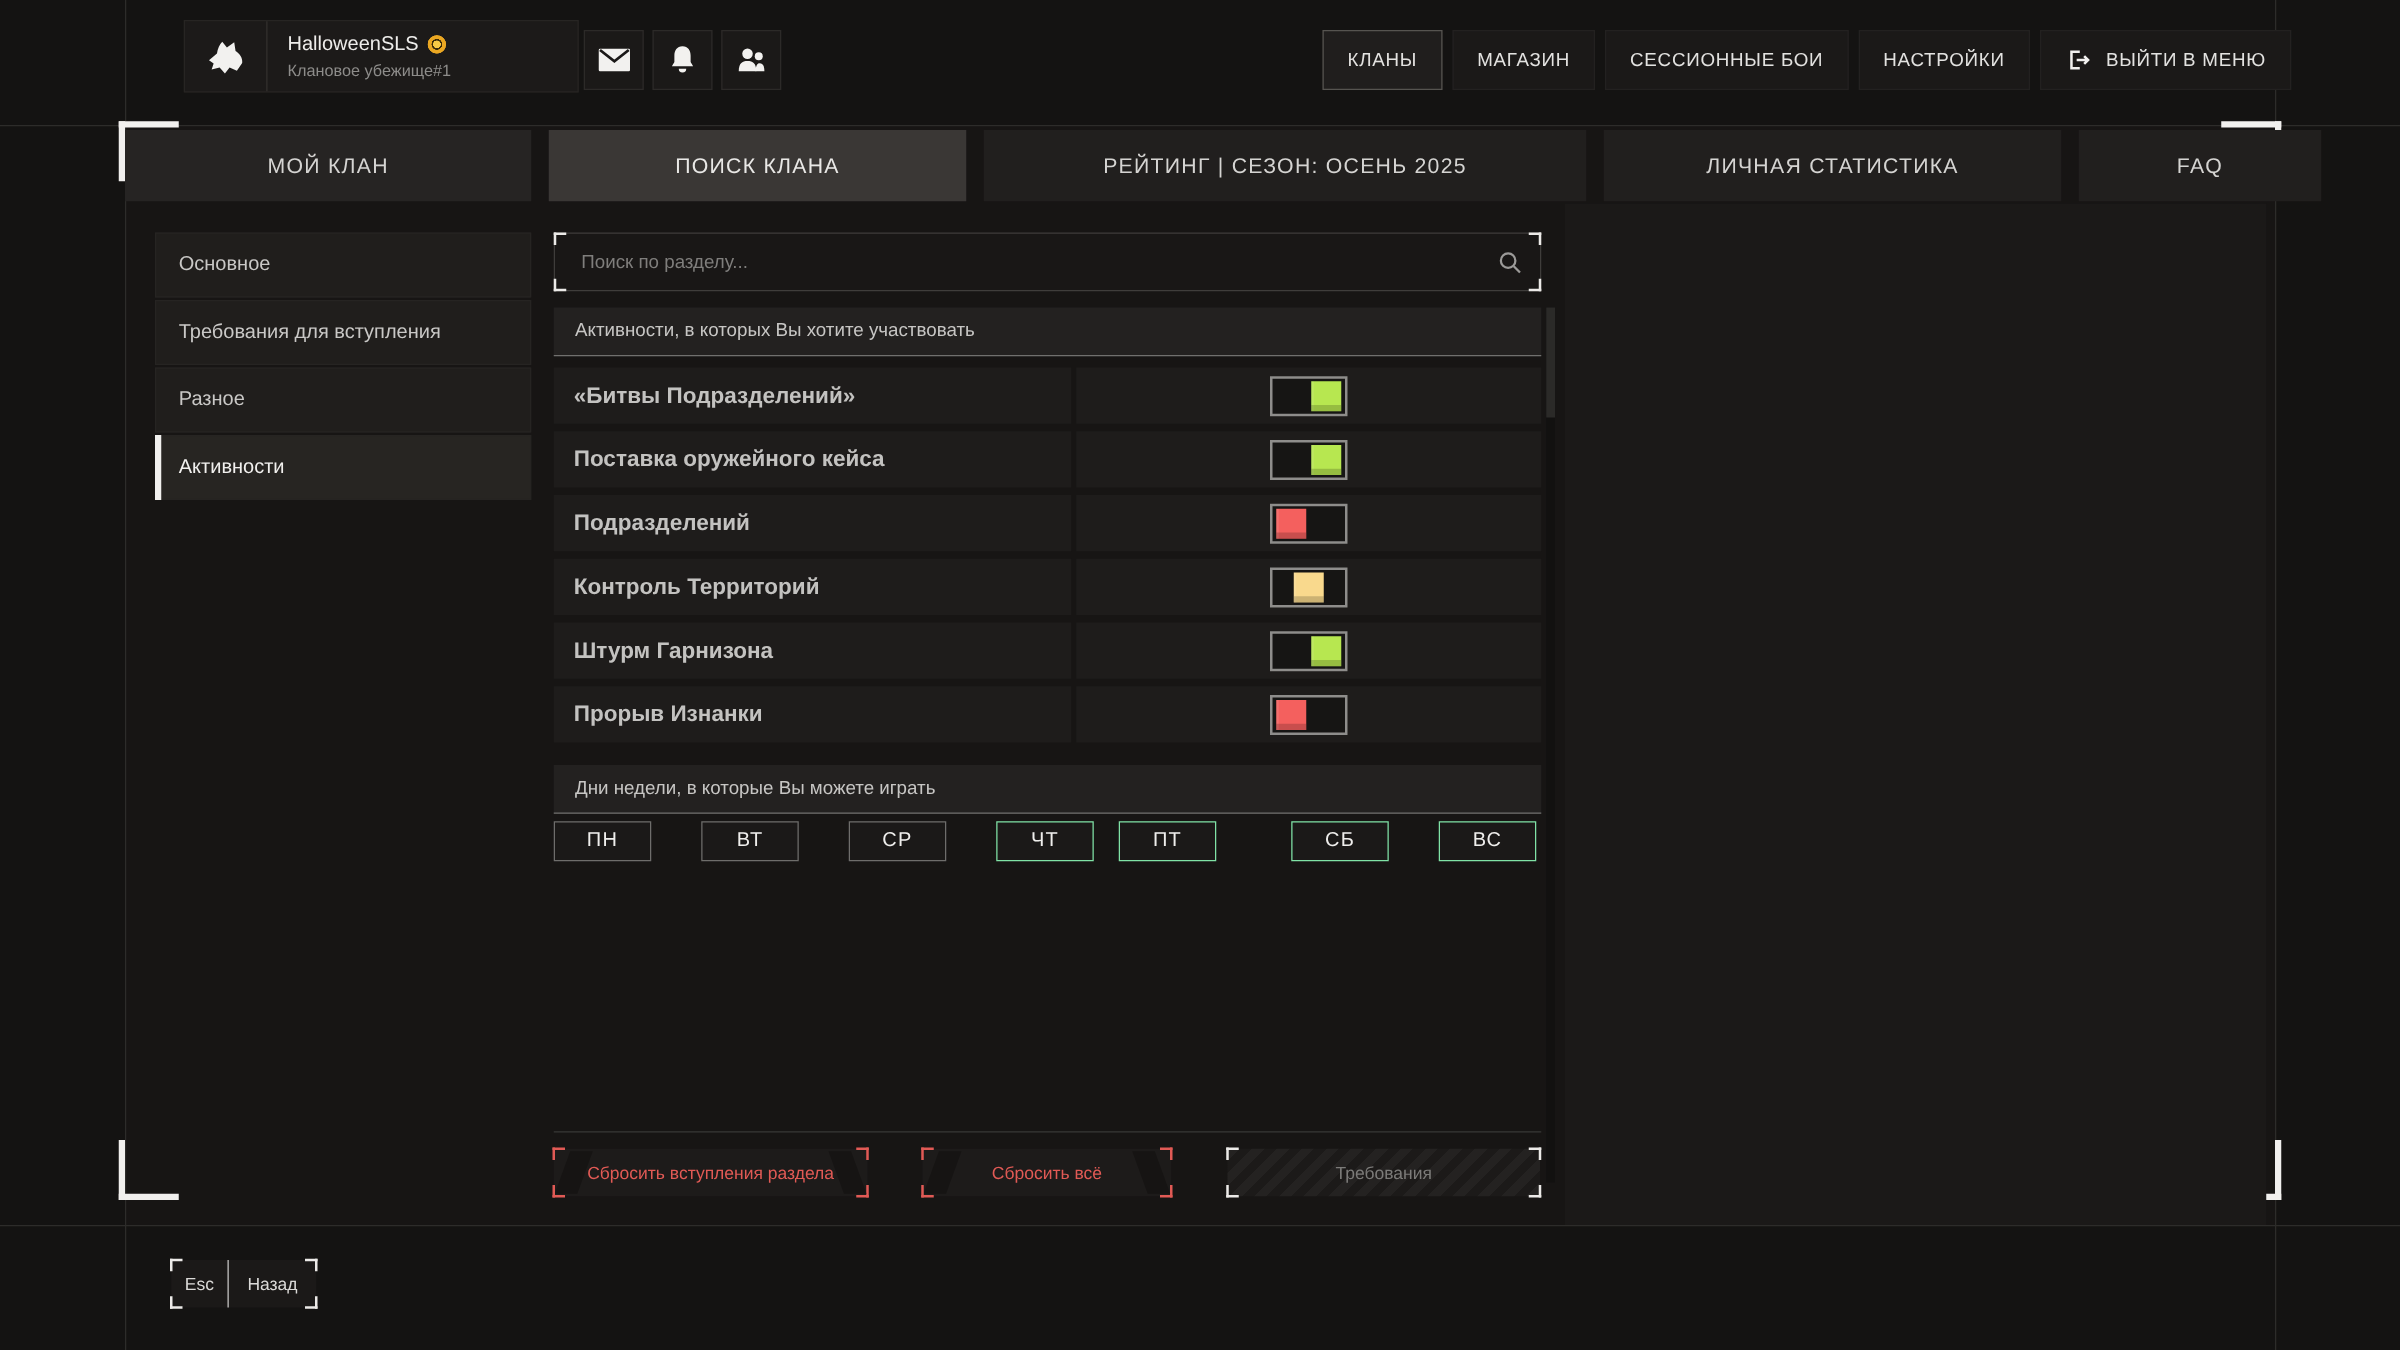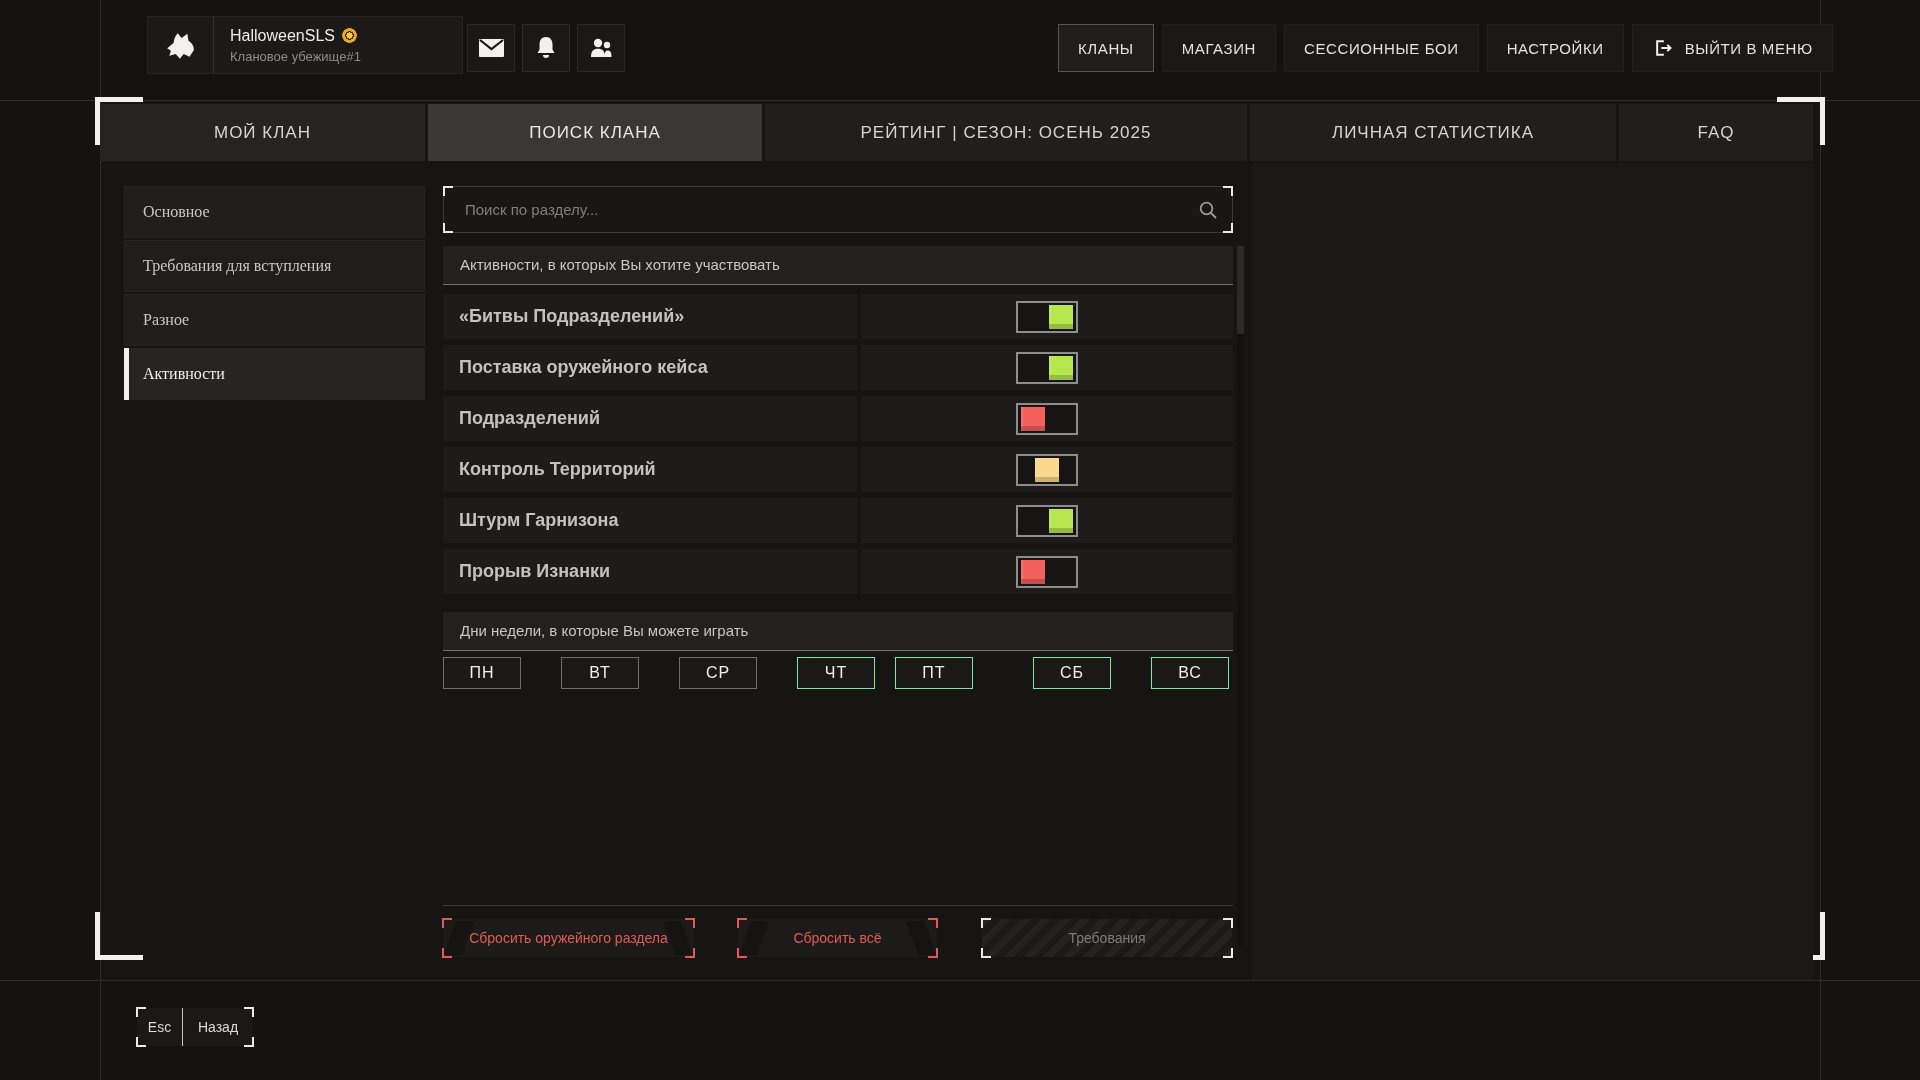"МОЙ КЛАН" #tabs { gap: 3px -> 14px }
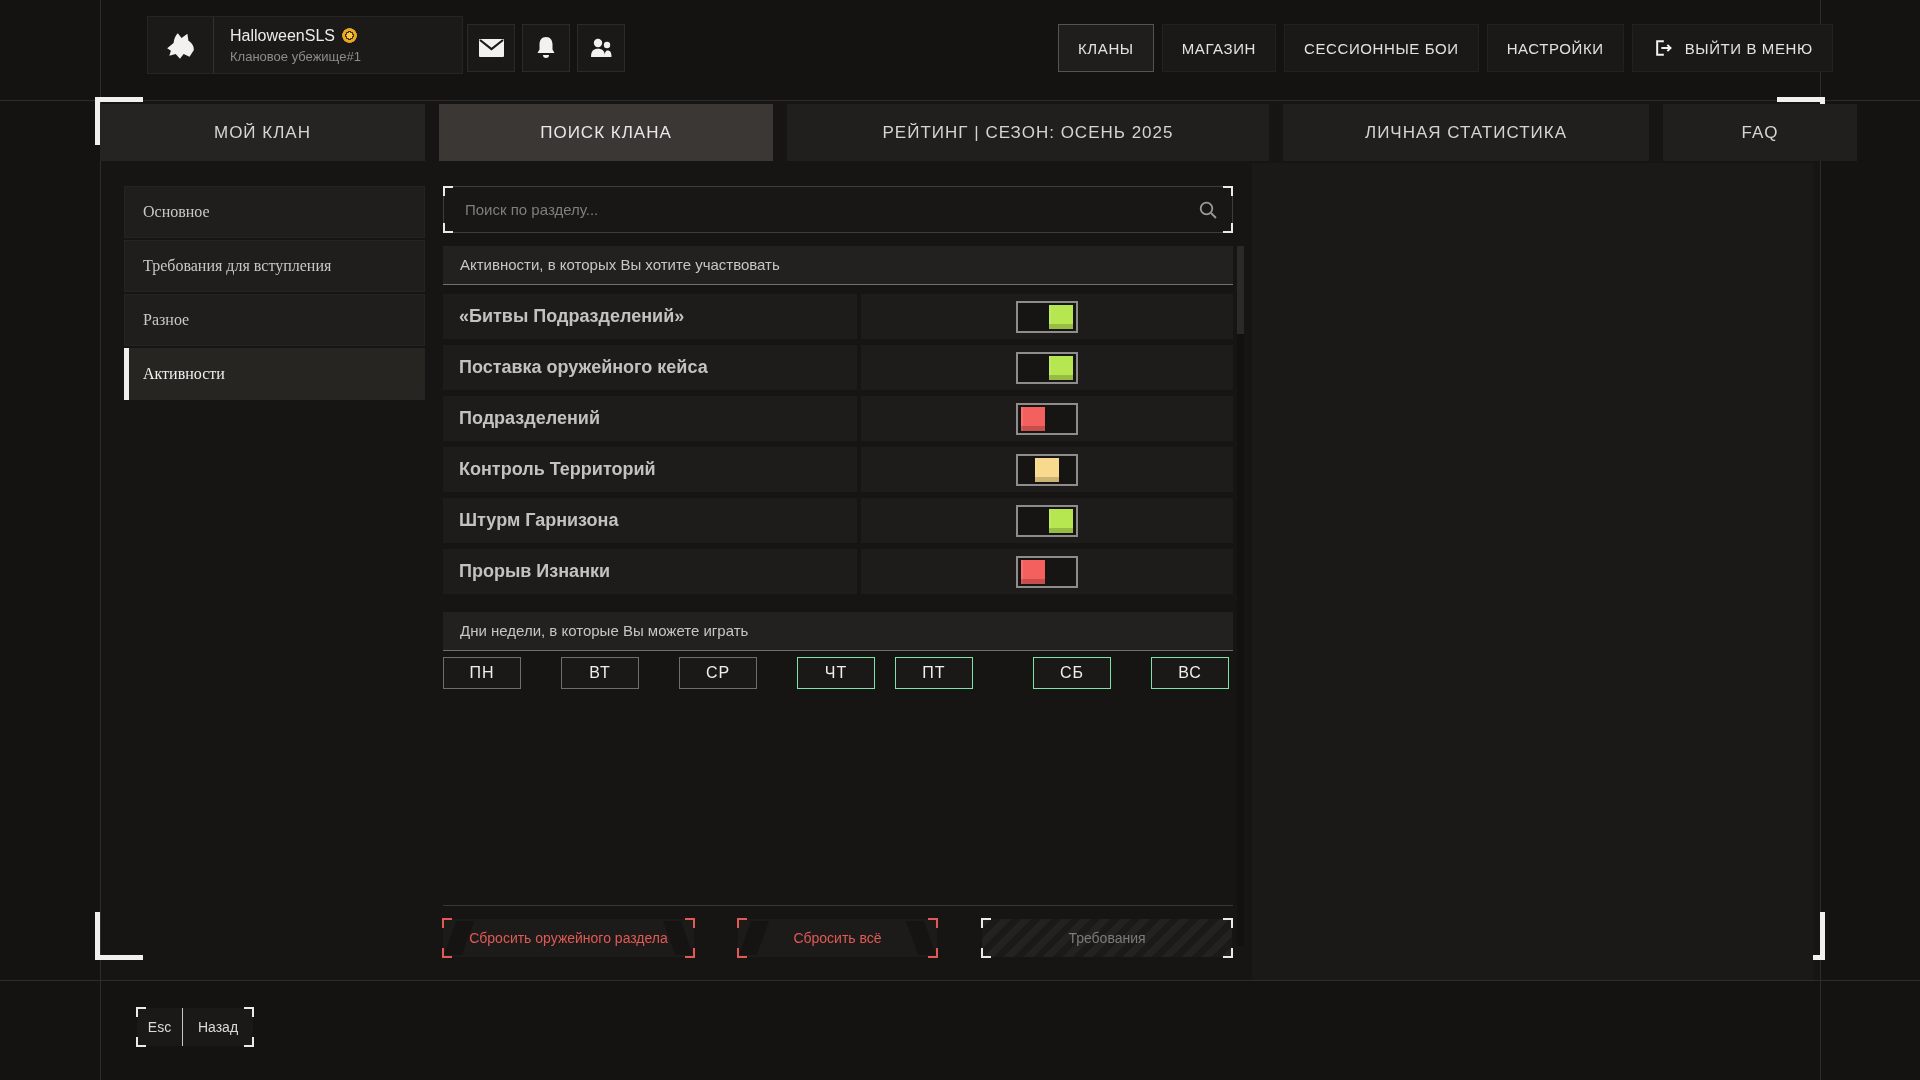"Основное" .side-item { font-family: Liberation Serif, serif -> none }
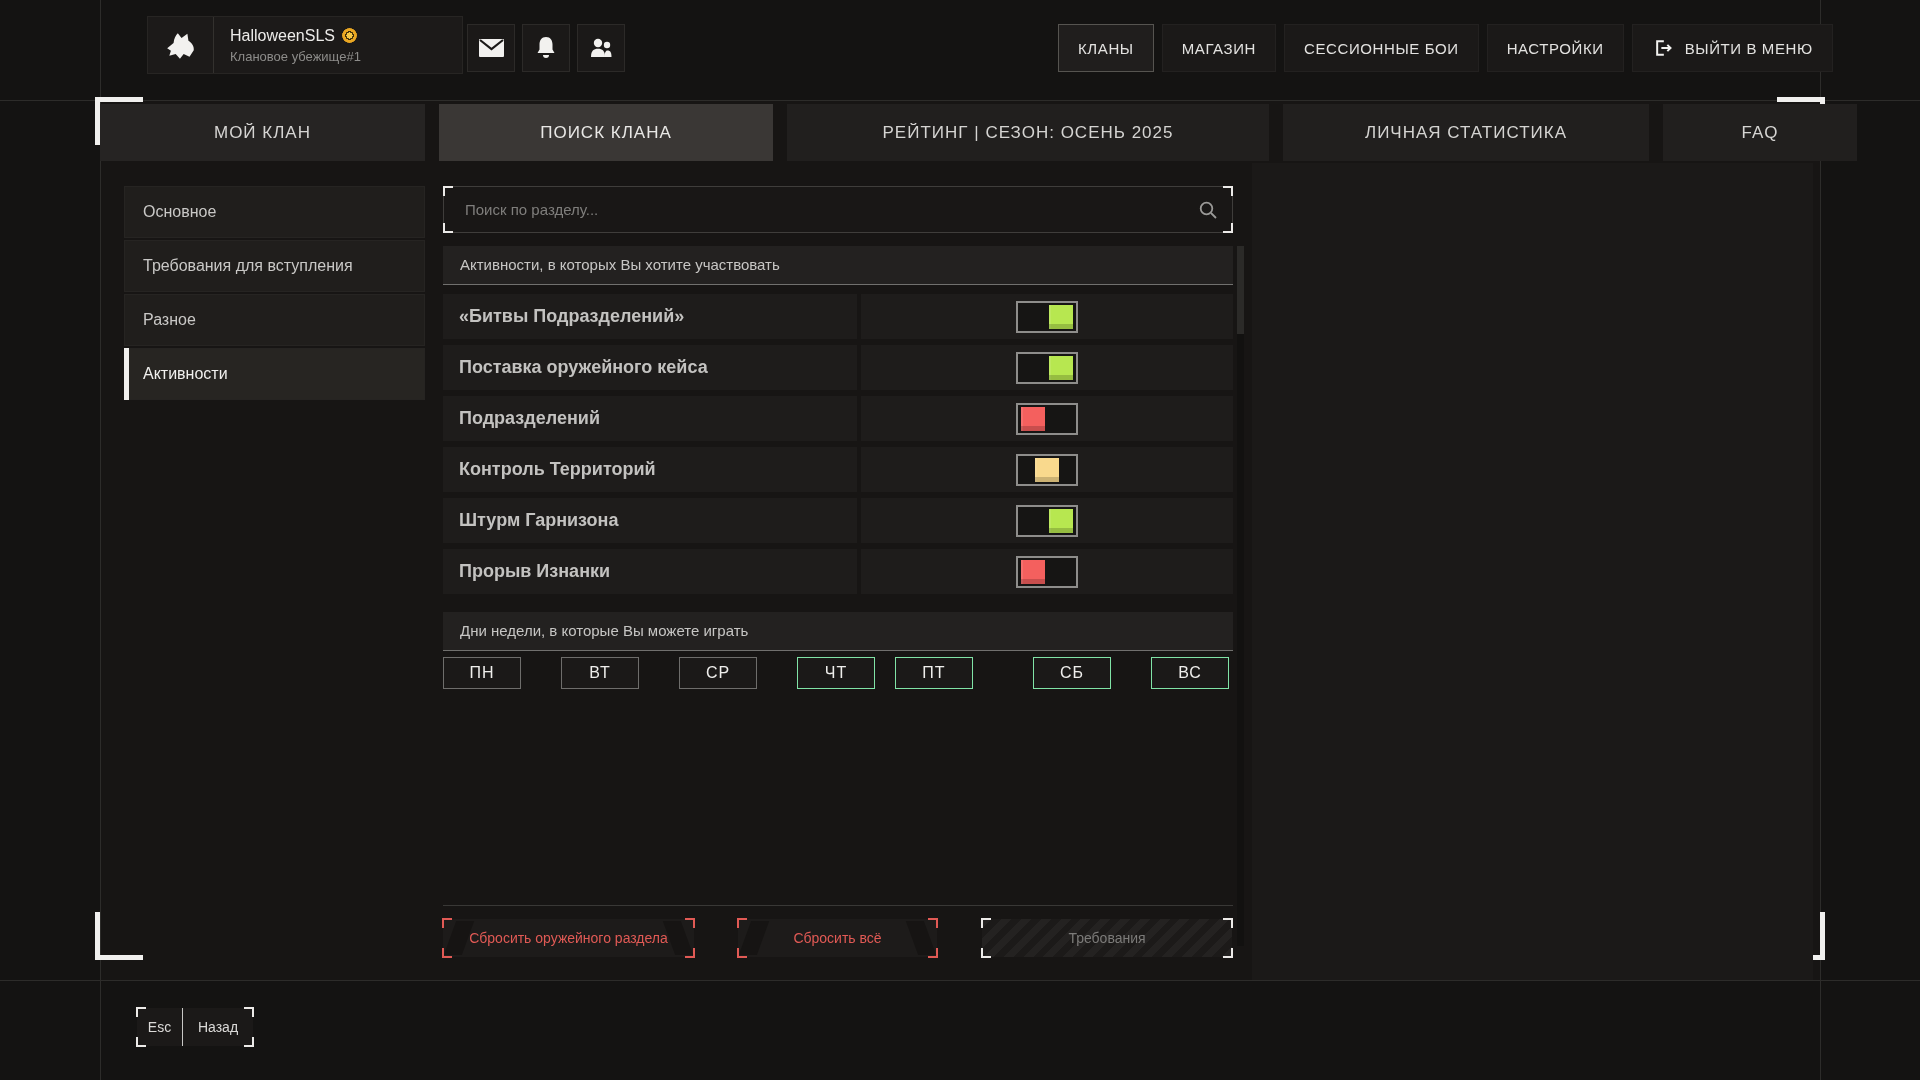"Сбросить оружейного раздела" span { text: оружейного -> вступления }
